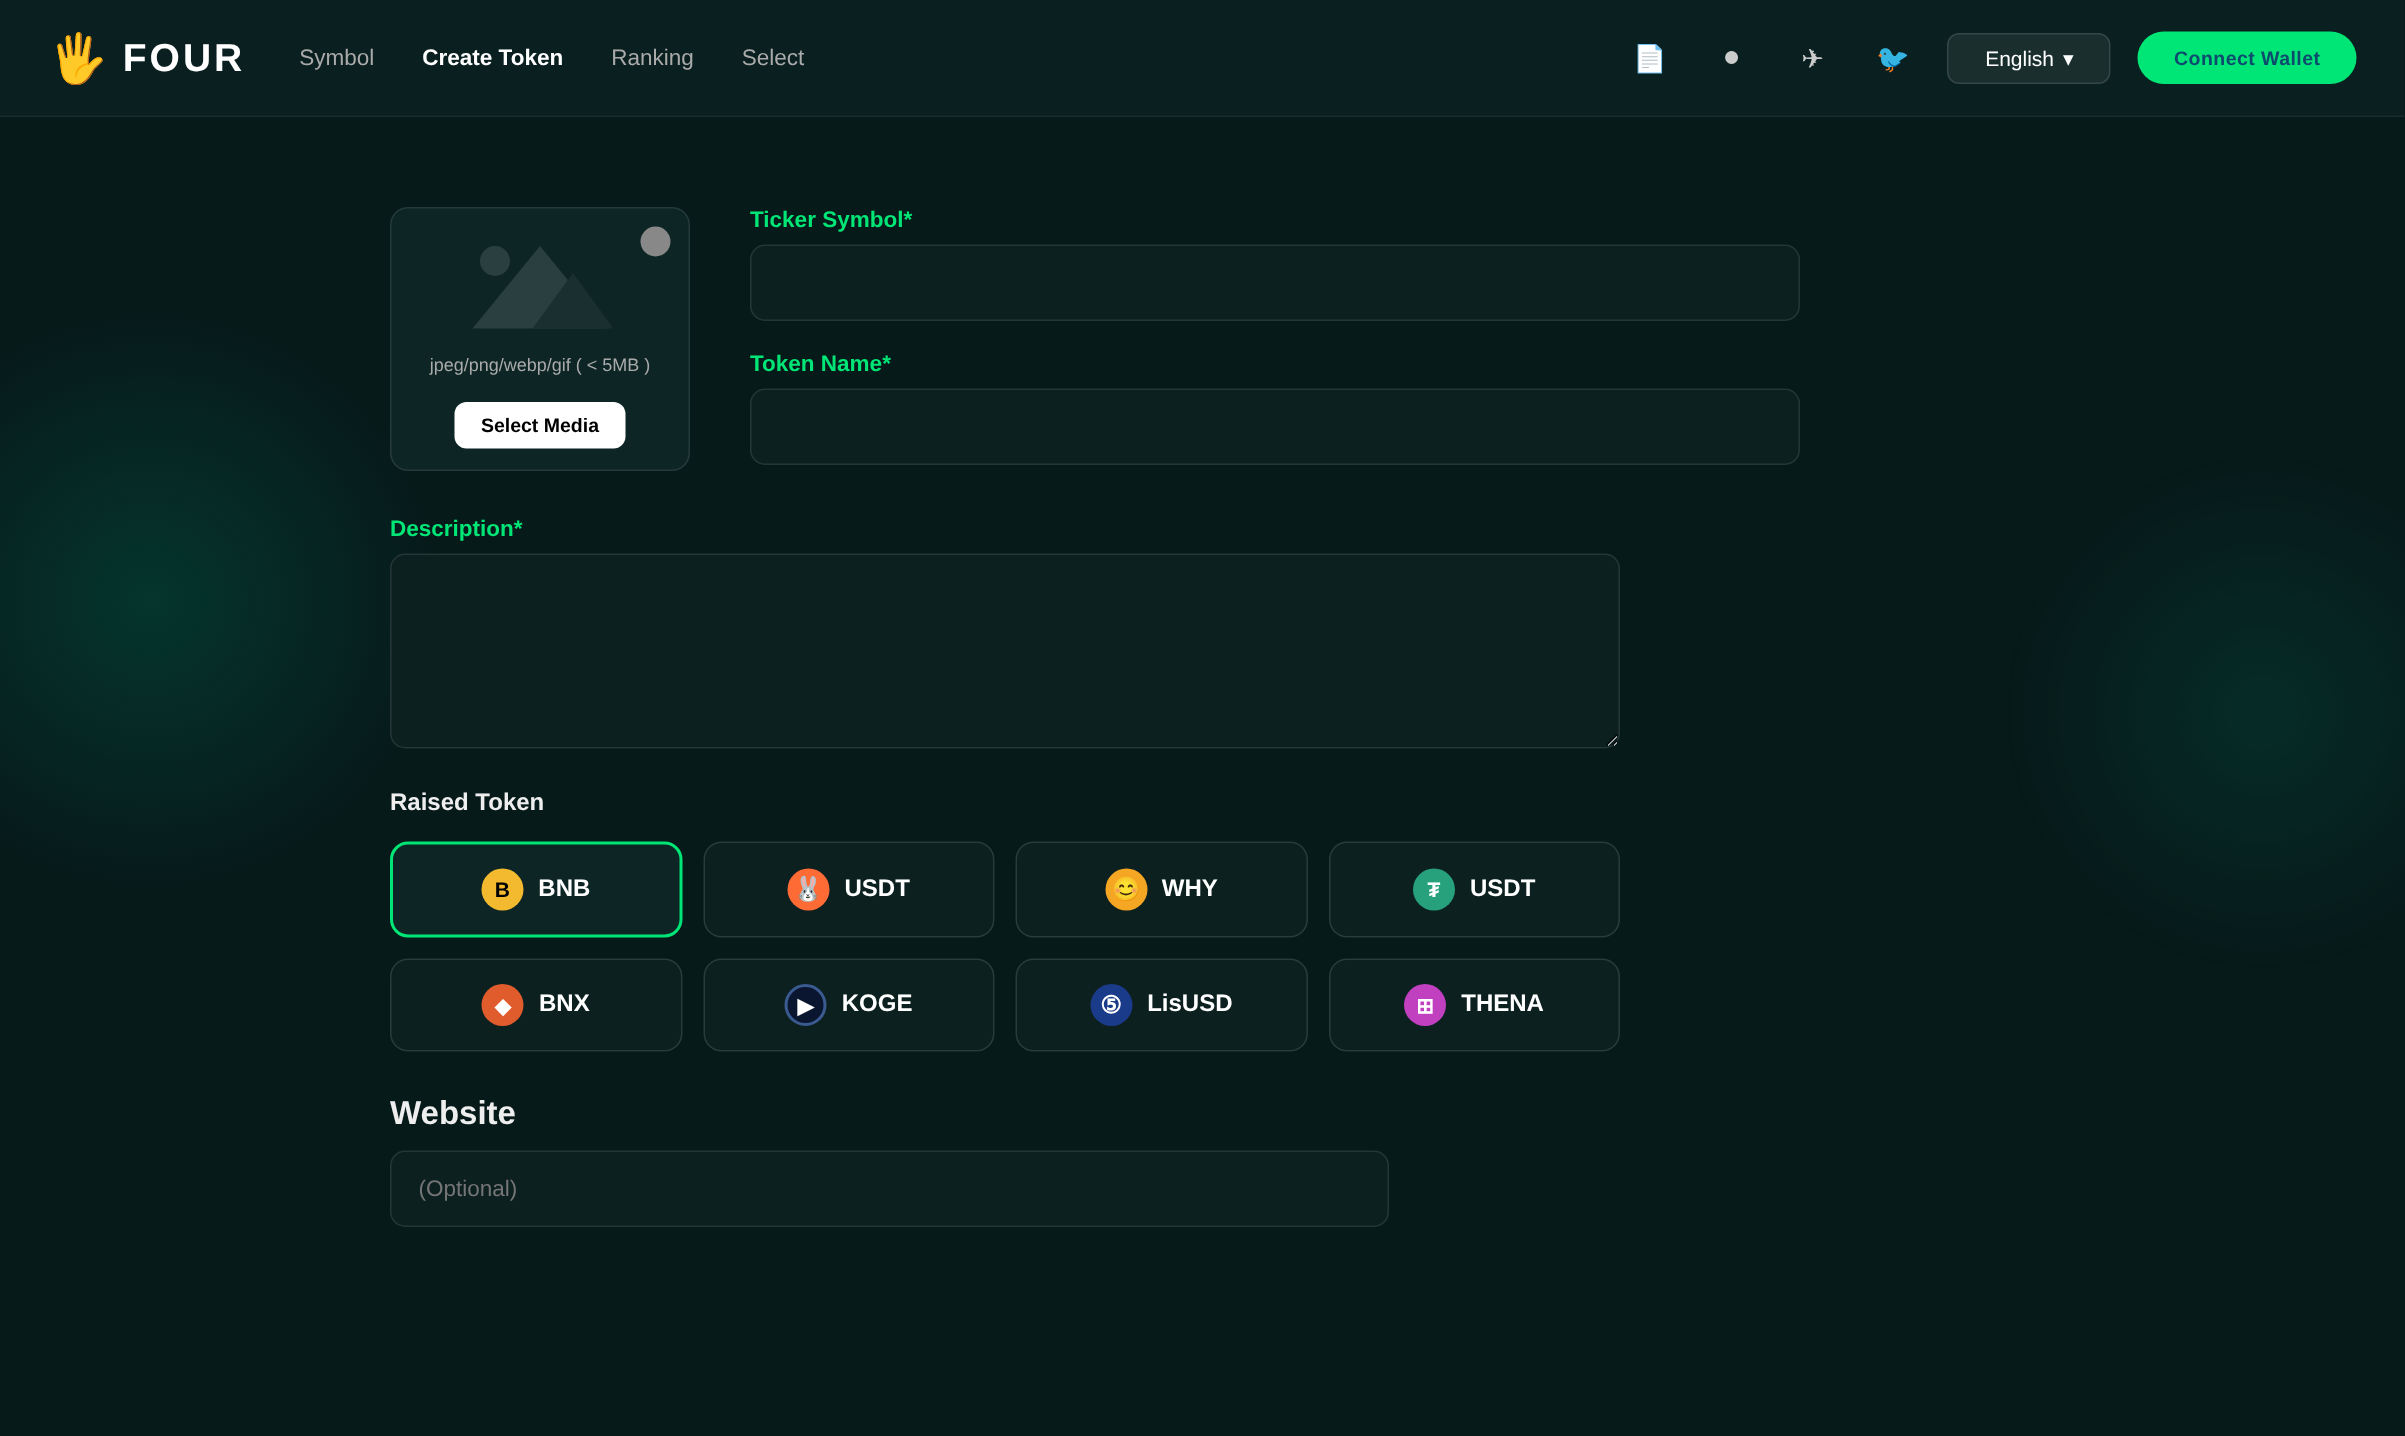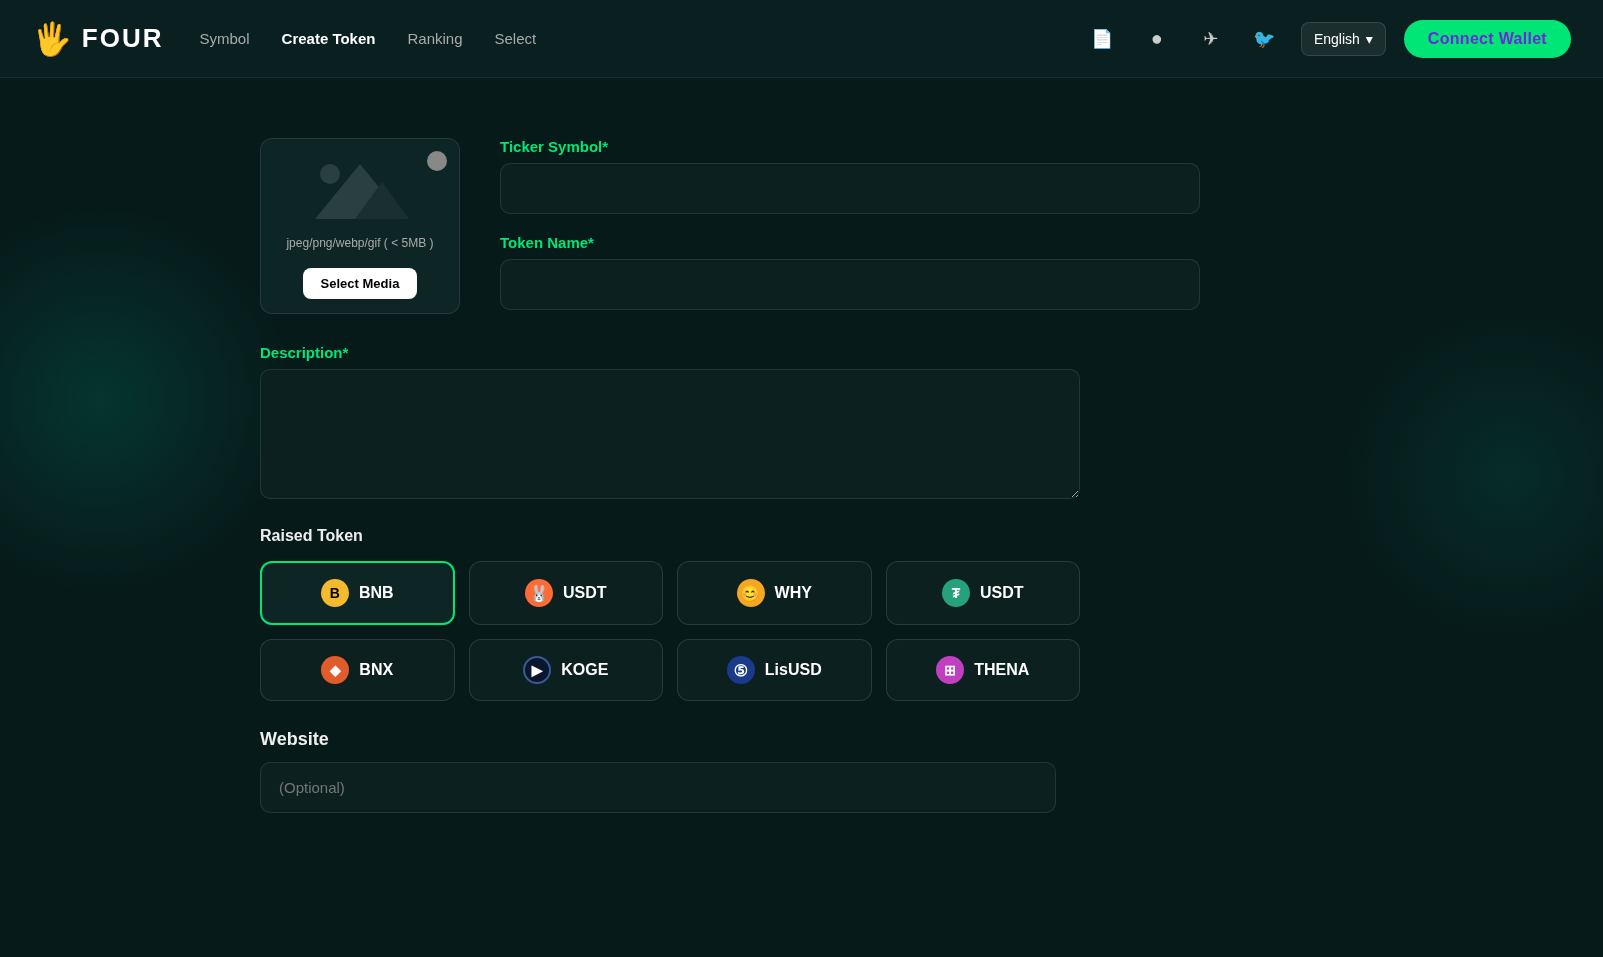"English" .lang-btn { padding: 8px 12px -> 8px 24px }
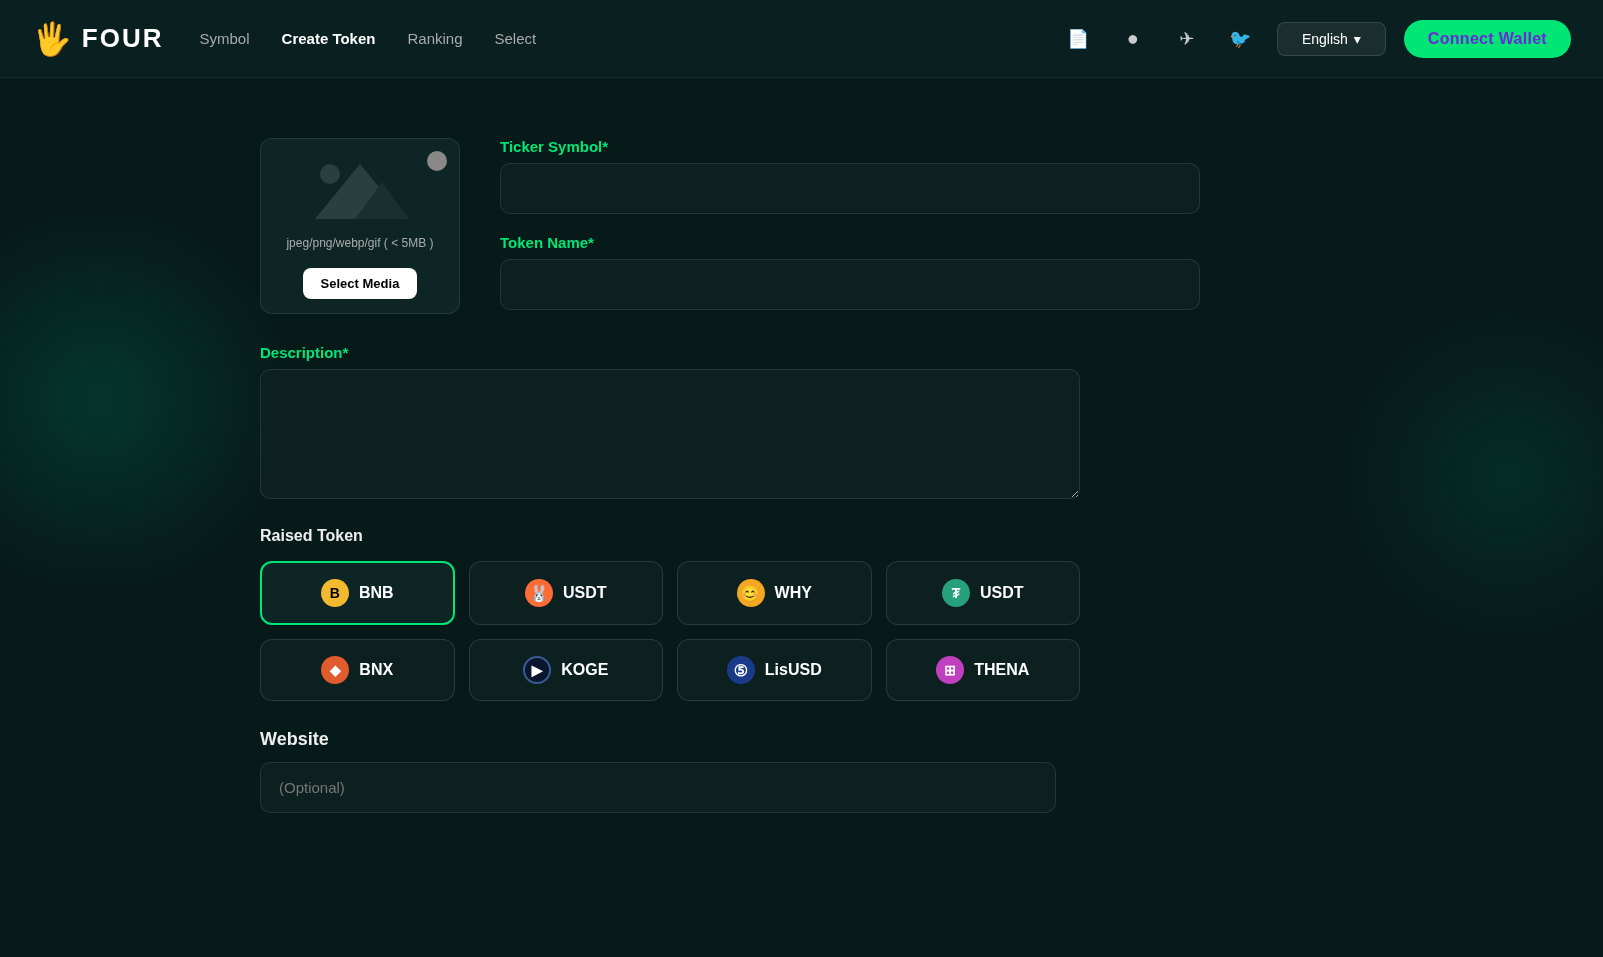"Connect Wallet" .connect-btn { color: #6d28d9 -> #0c4a6e; font-size: 16px -> 13px }
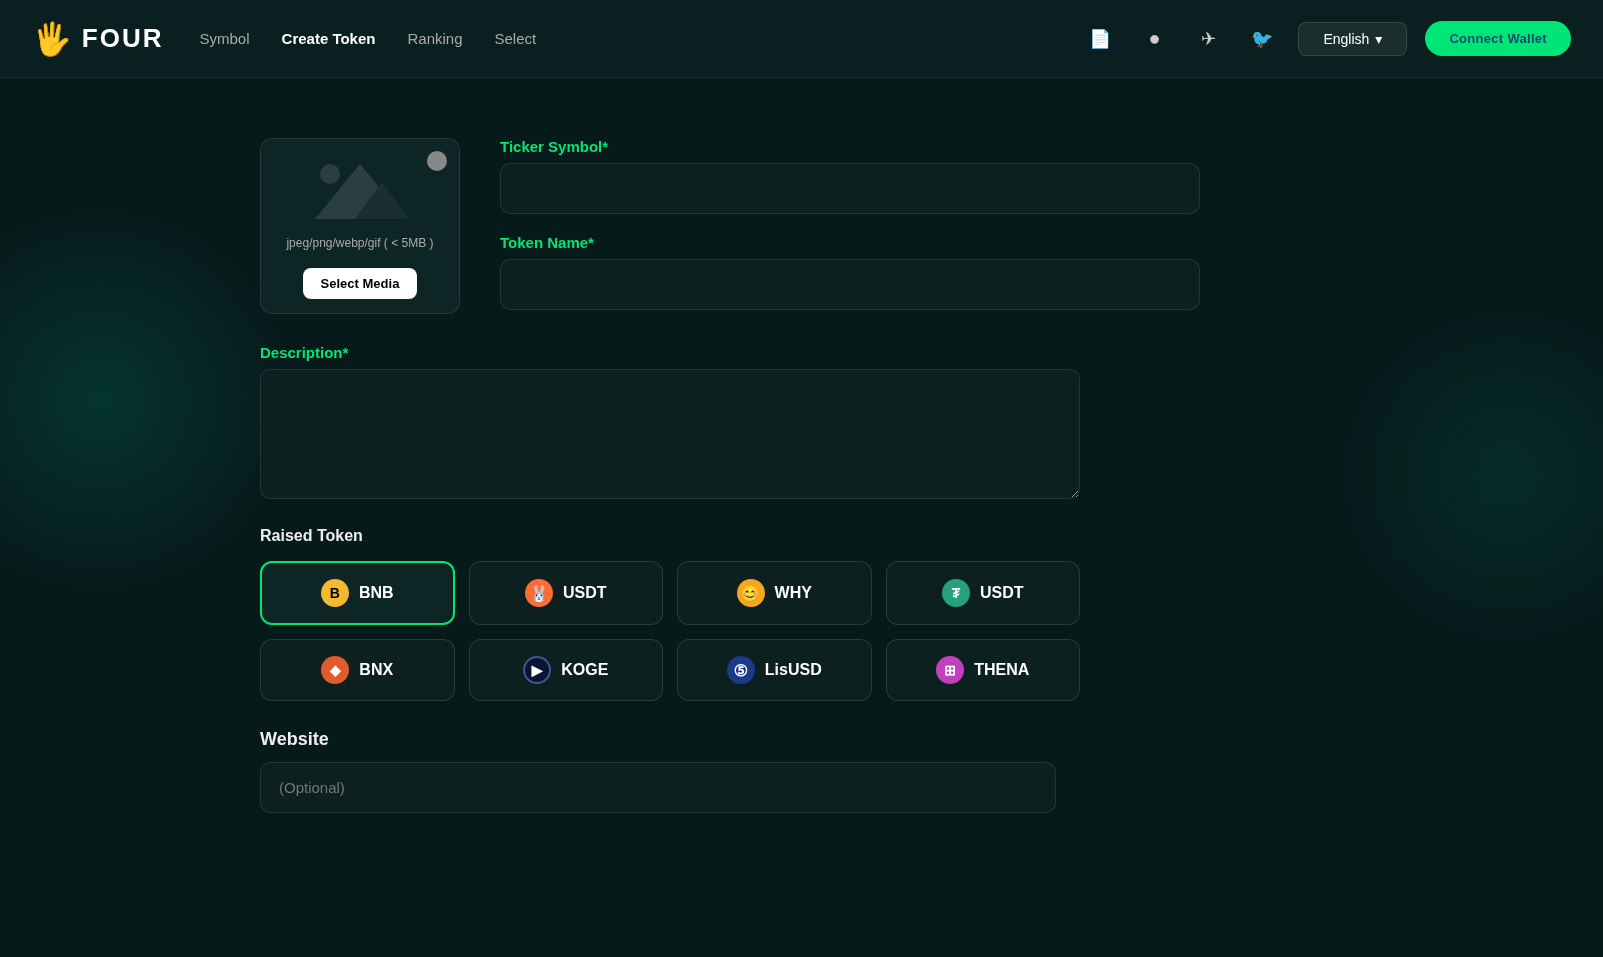"Website" .website-label { font-size: 18px -> 22px }
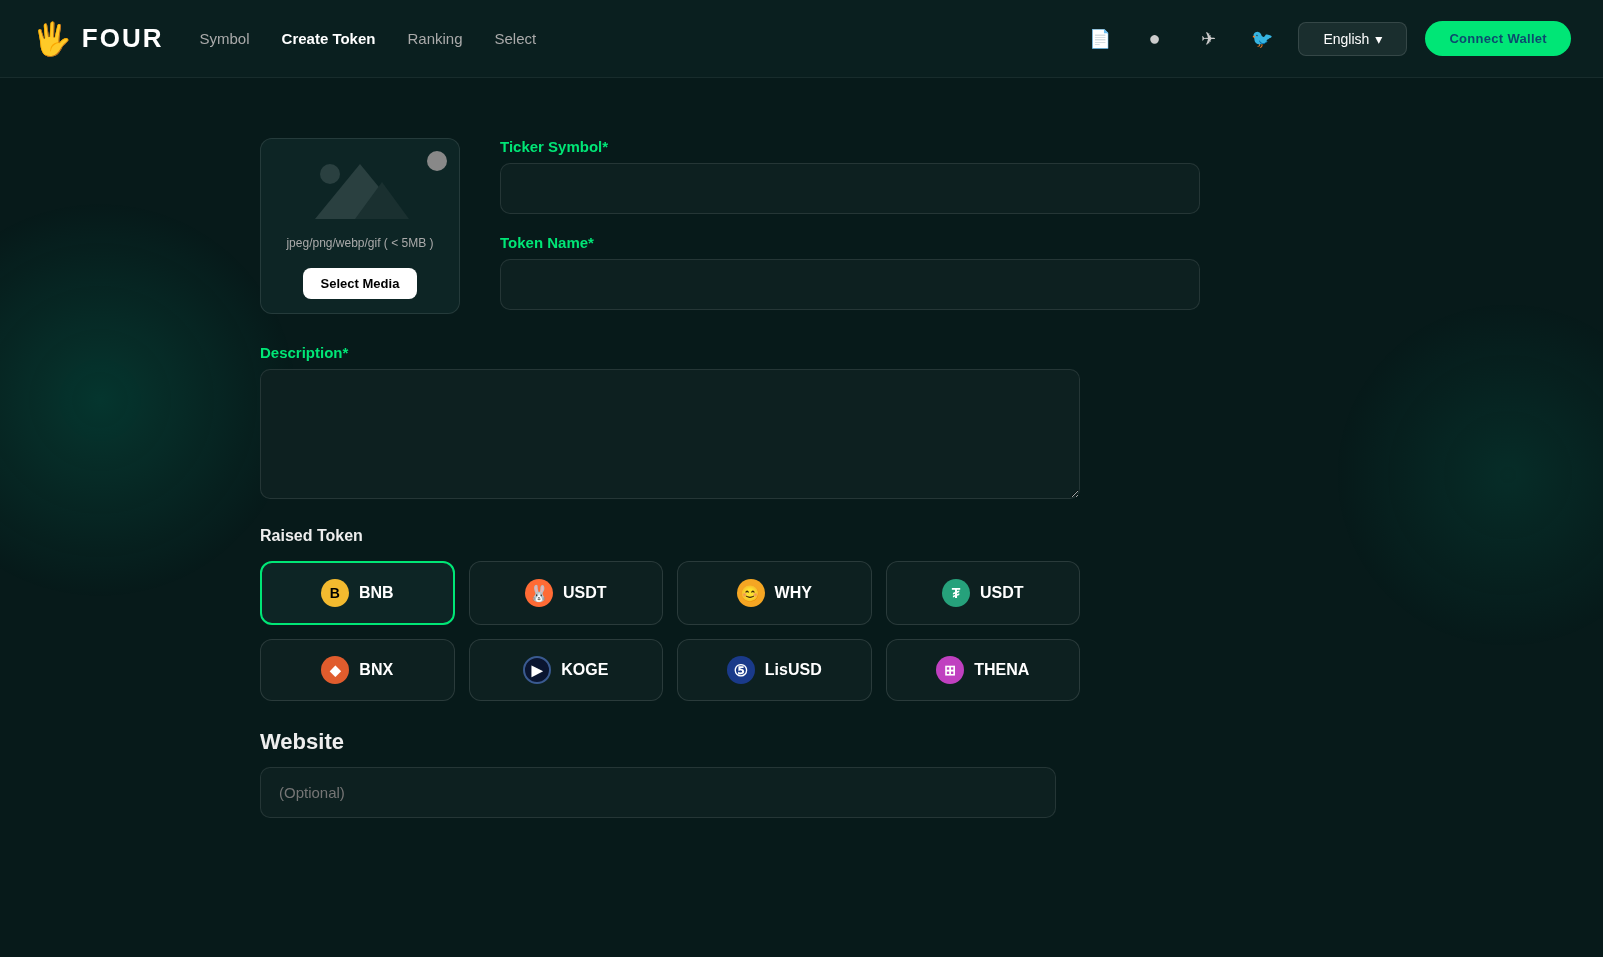"(Optional)" .website-input { width: 796px -> 666px }
